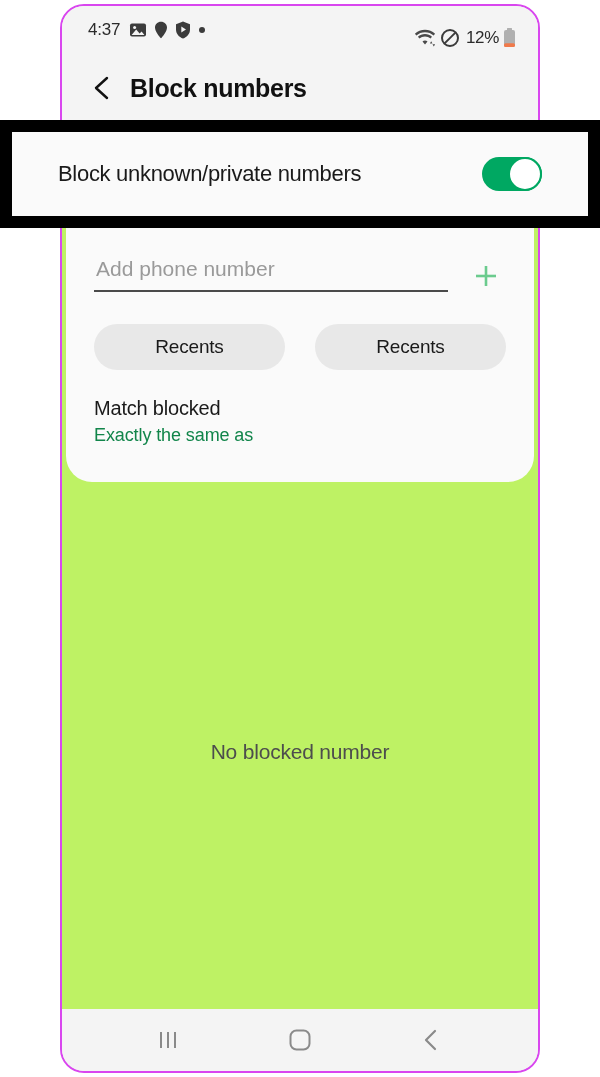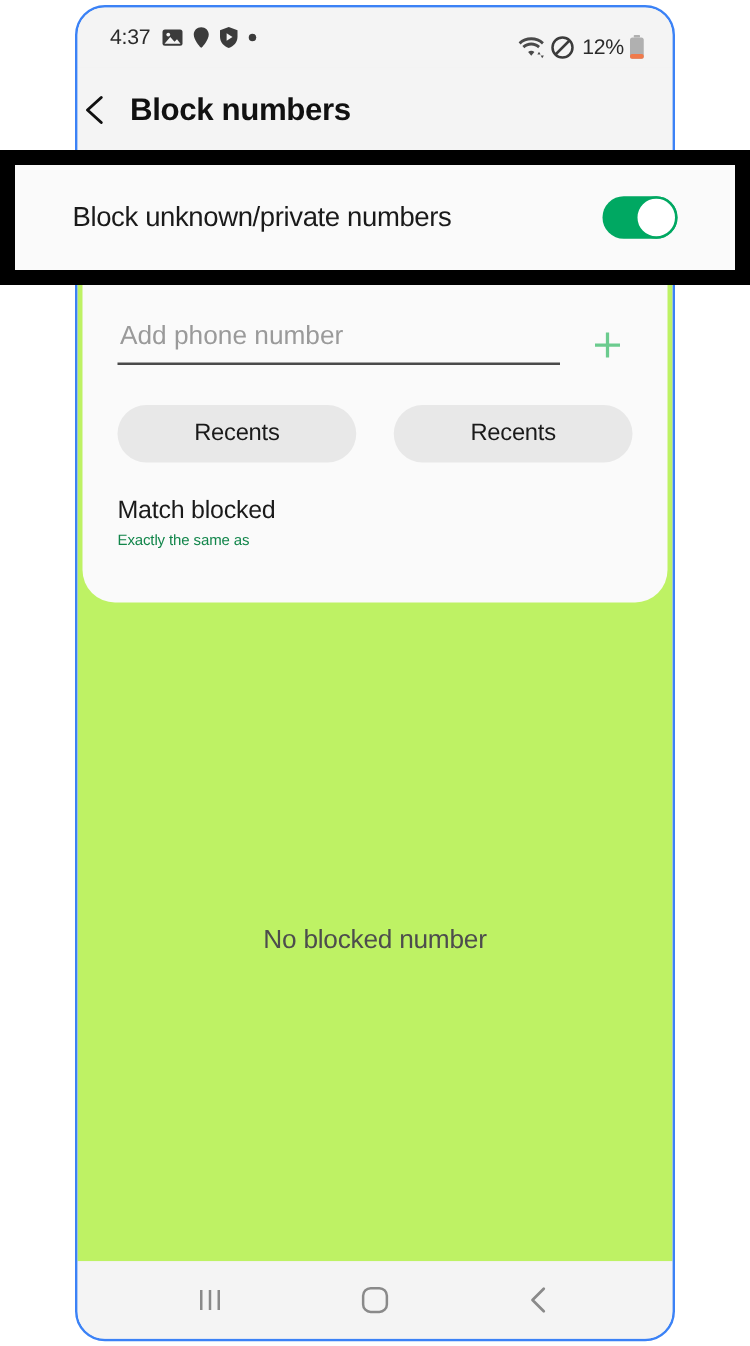"4:37" .phone-frame { border: 2px solid #3b82f6 -> 2px solid #d946ef }
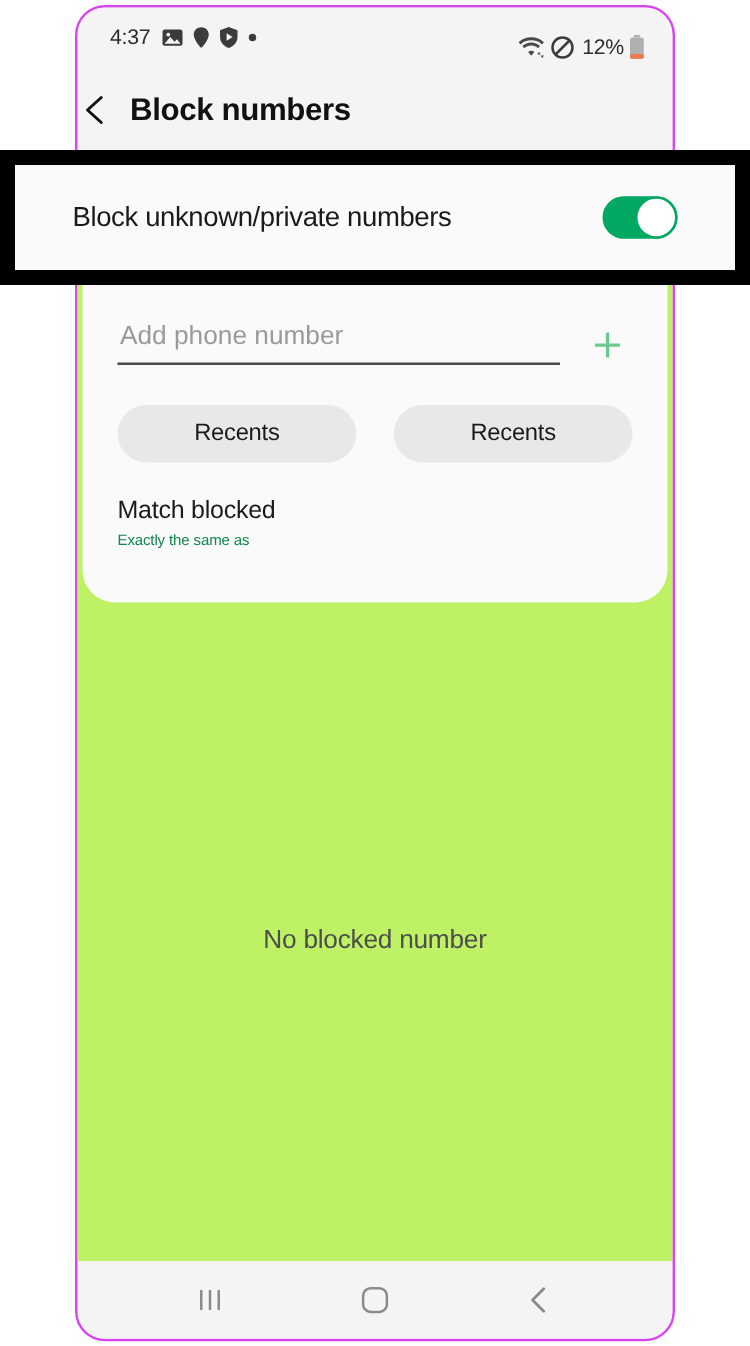"Block numbers" .app-header { padding-left: none -> 26px }
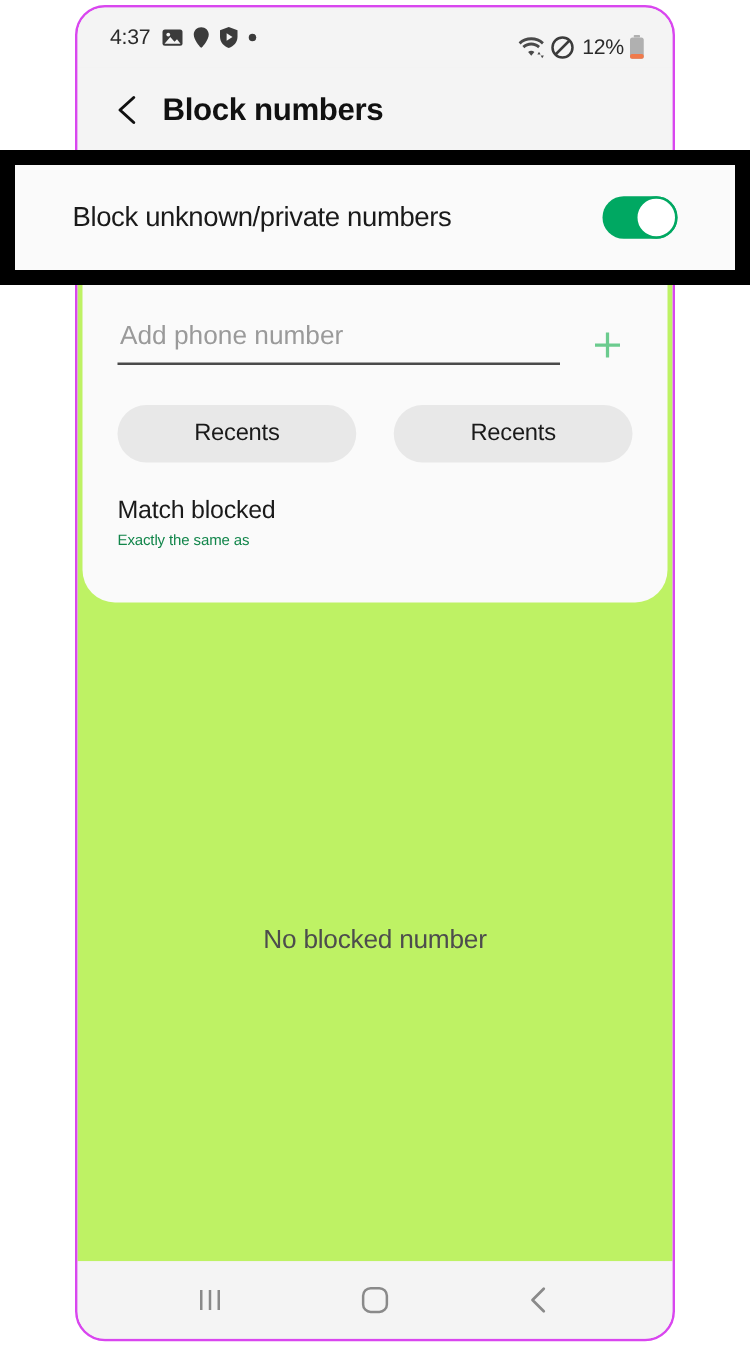"Exactly the same as" .match-value { font-size: 12px -> 18px }
